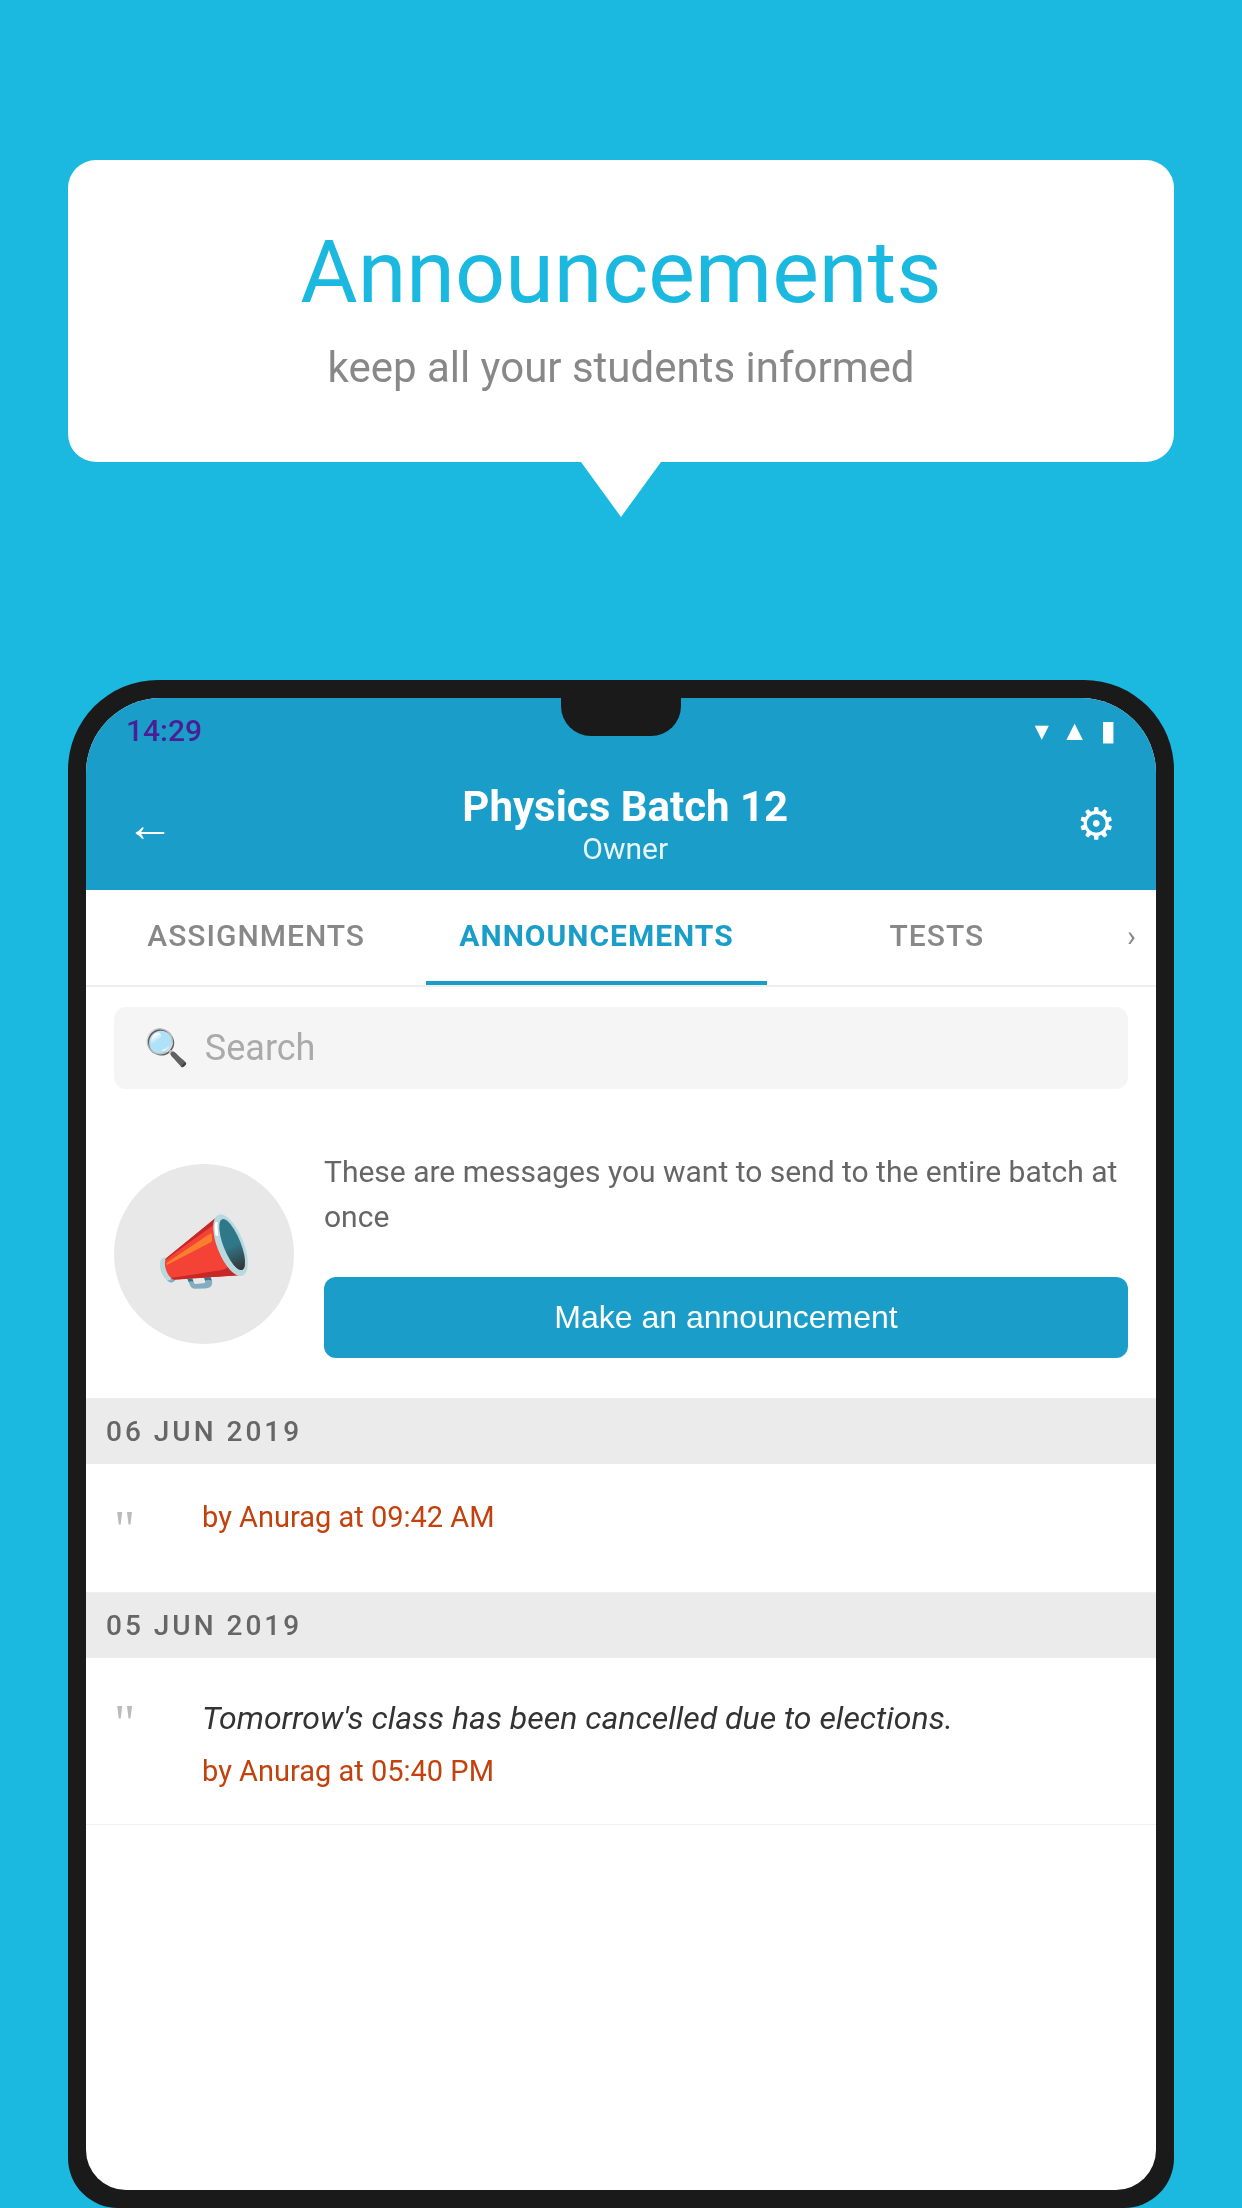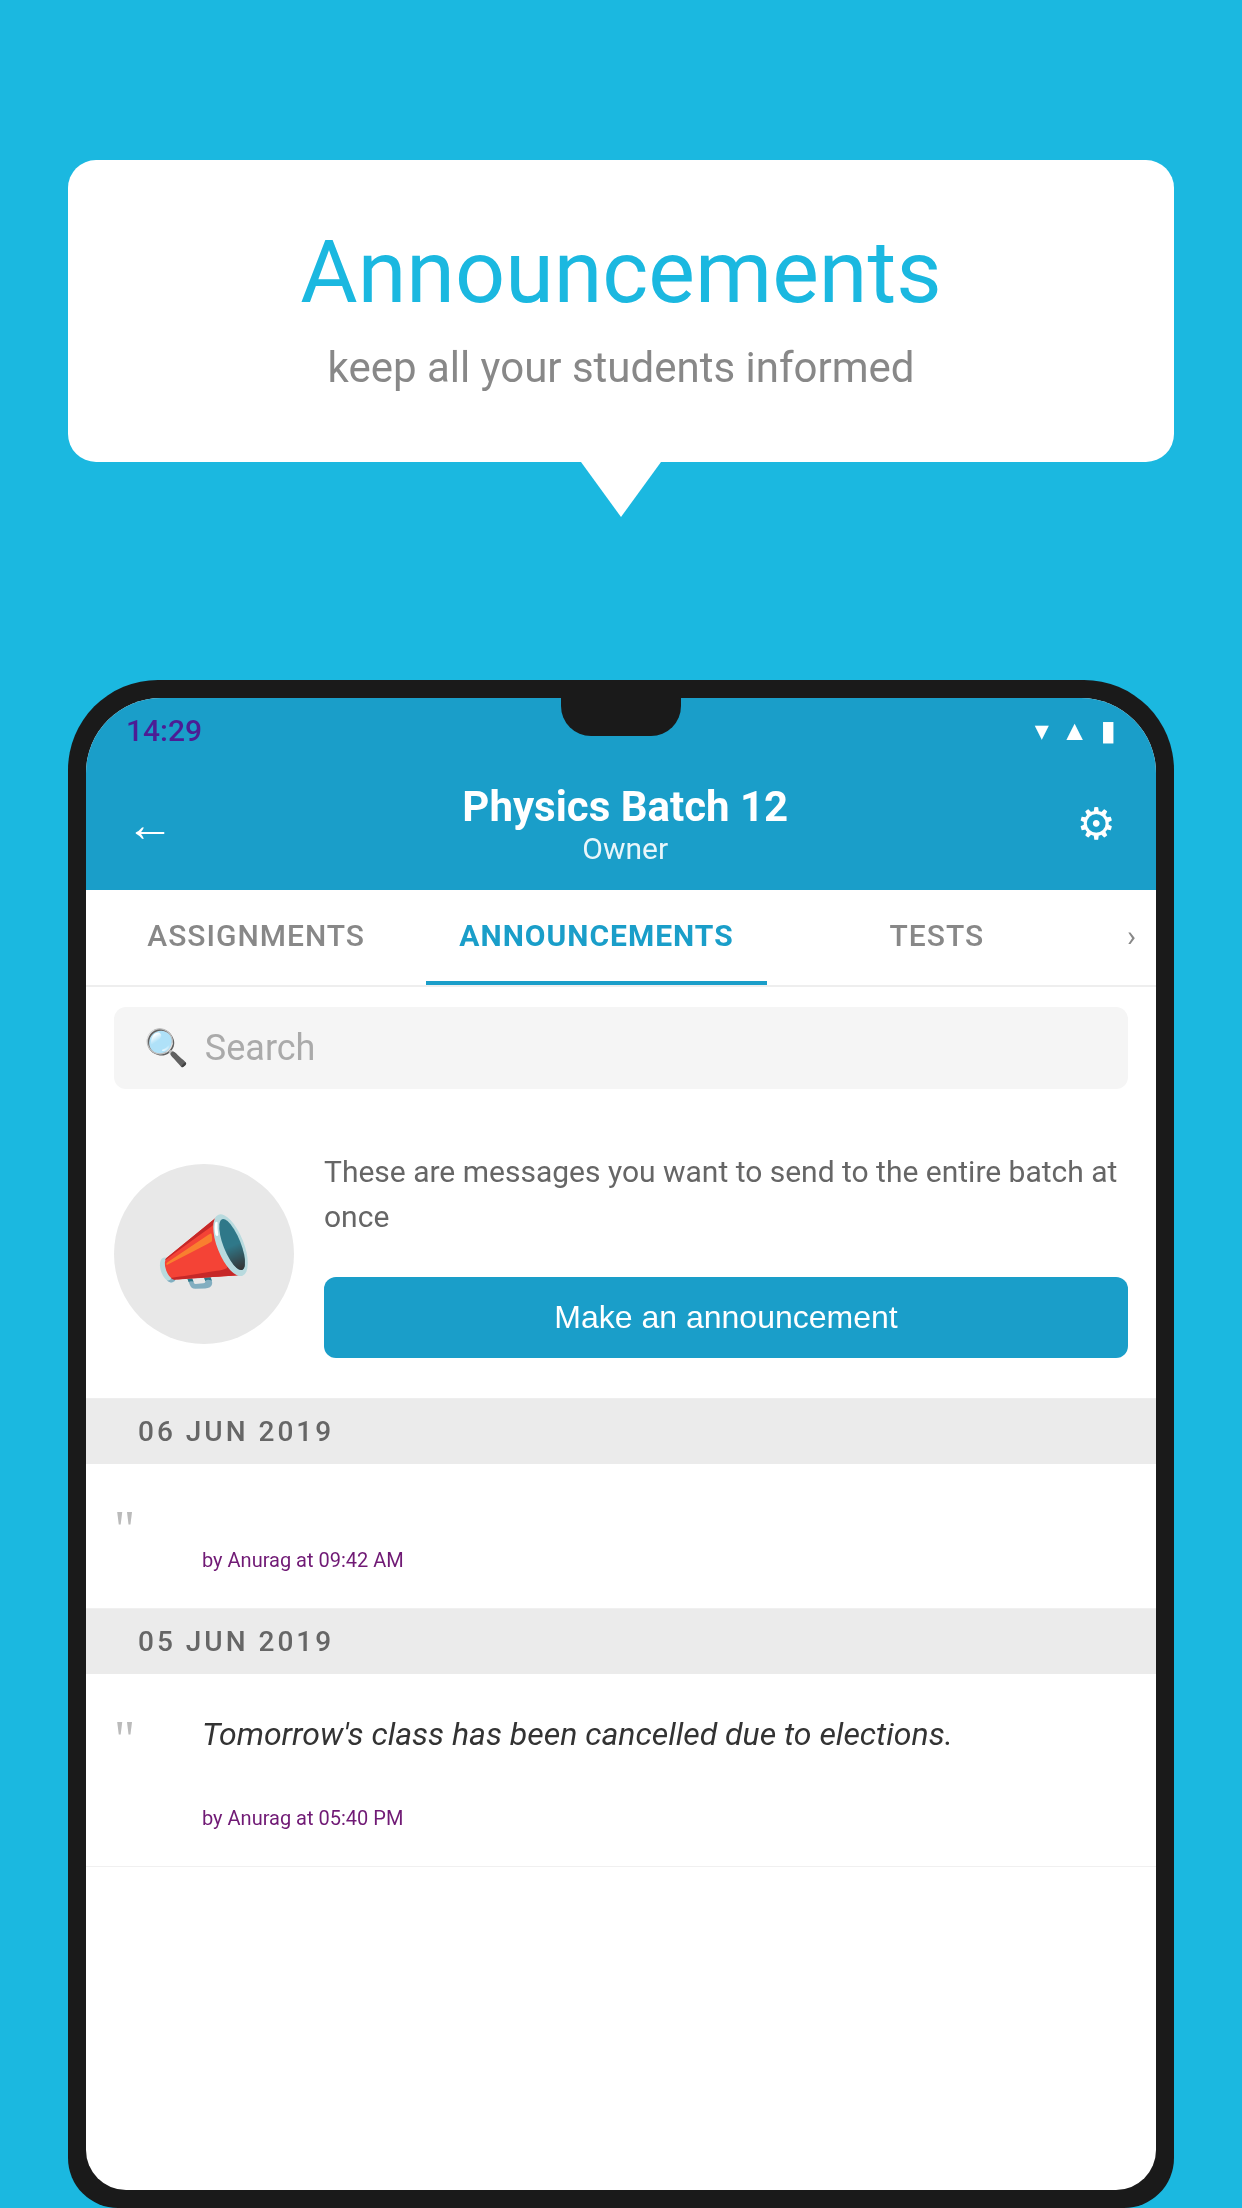"06 JUN 2019" .date-separator { padding: 16px 52px -> 16px 20px }
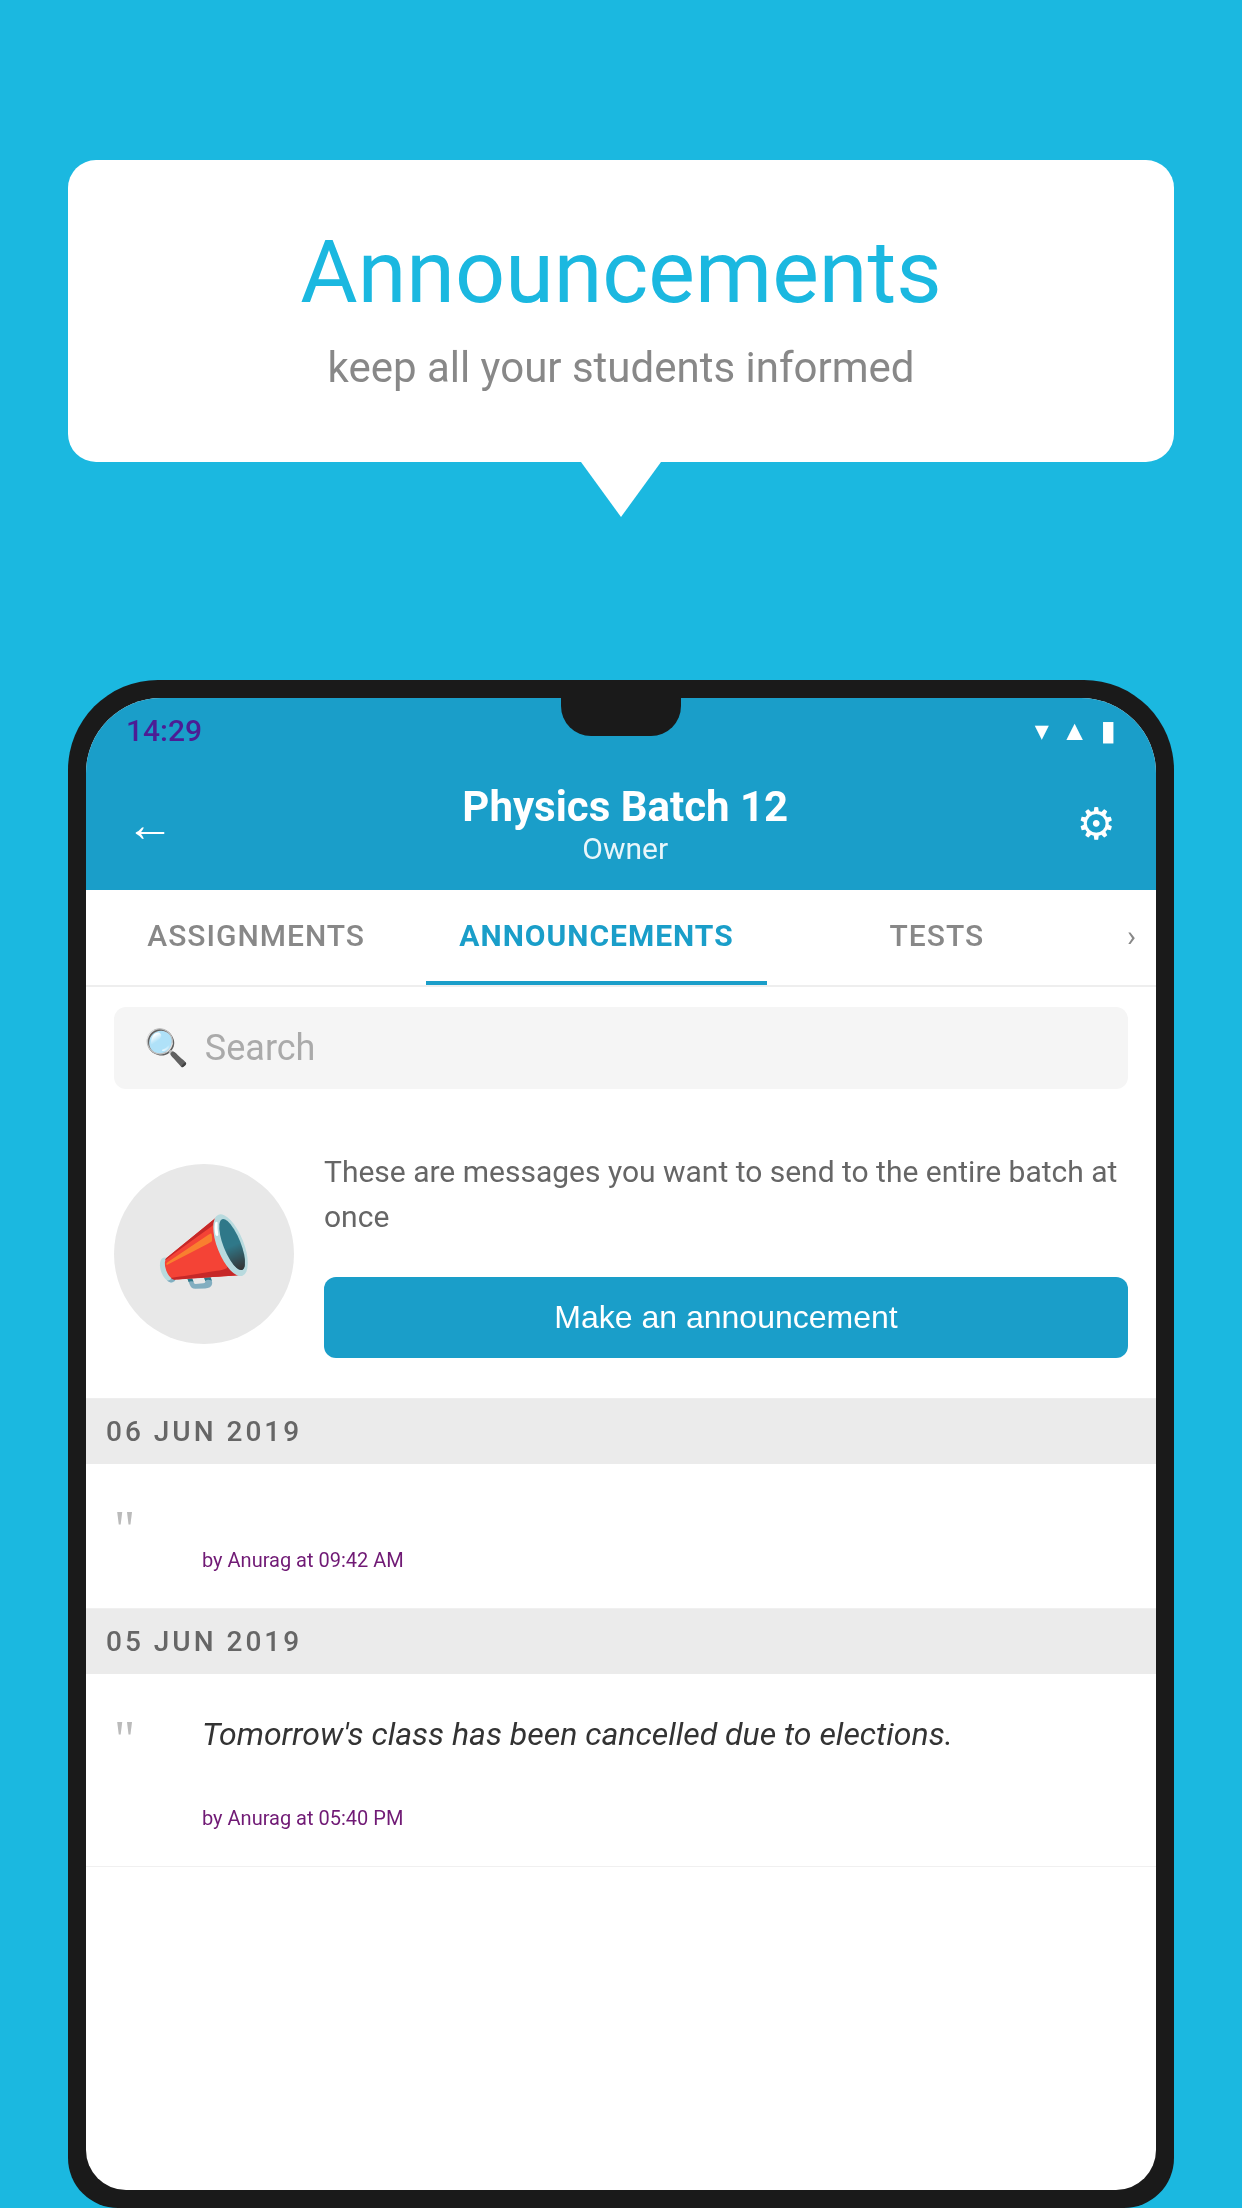"by Anurag at 09:42 AM" .announcement-meta { color: #701a75 -> #c2410c; font-size: 20px -> 29px; margin-top: 48px -> none }
